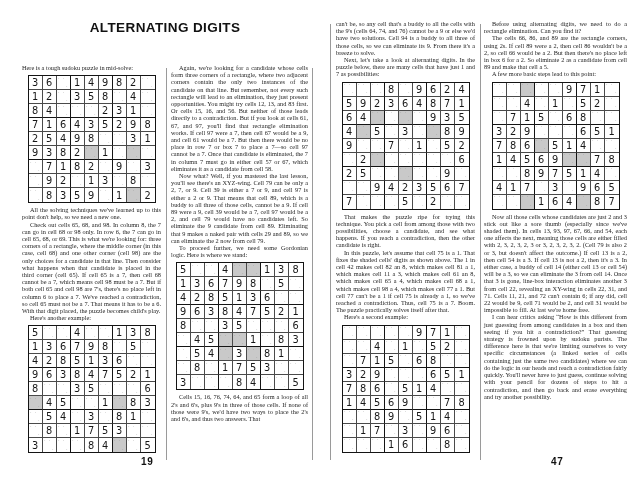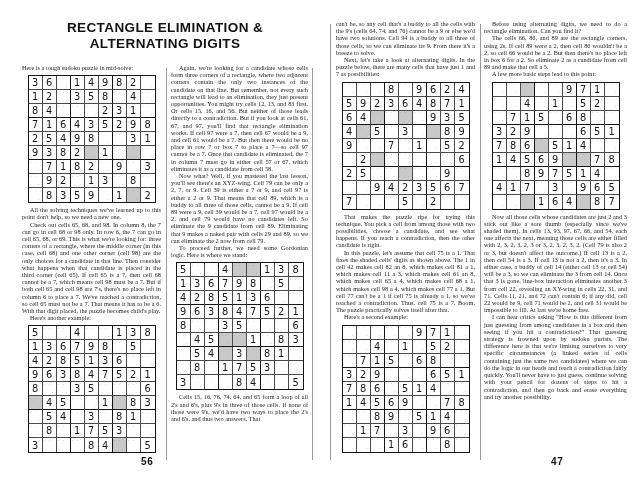"RECTANGLE ELIMINATION &" div { html: <div>RECTANGLE ELIMINATION &amp;</div> -> none }
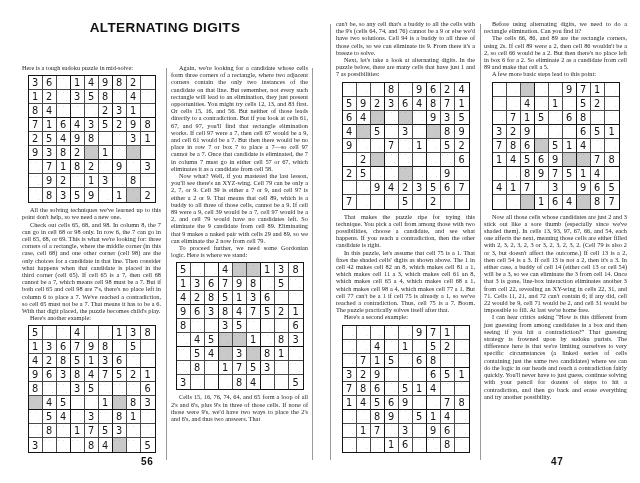"56" div.folio { text: 56 -> 19 }
